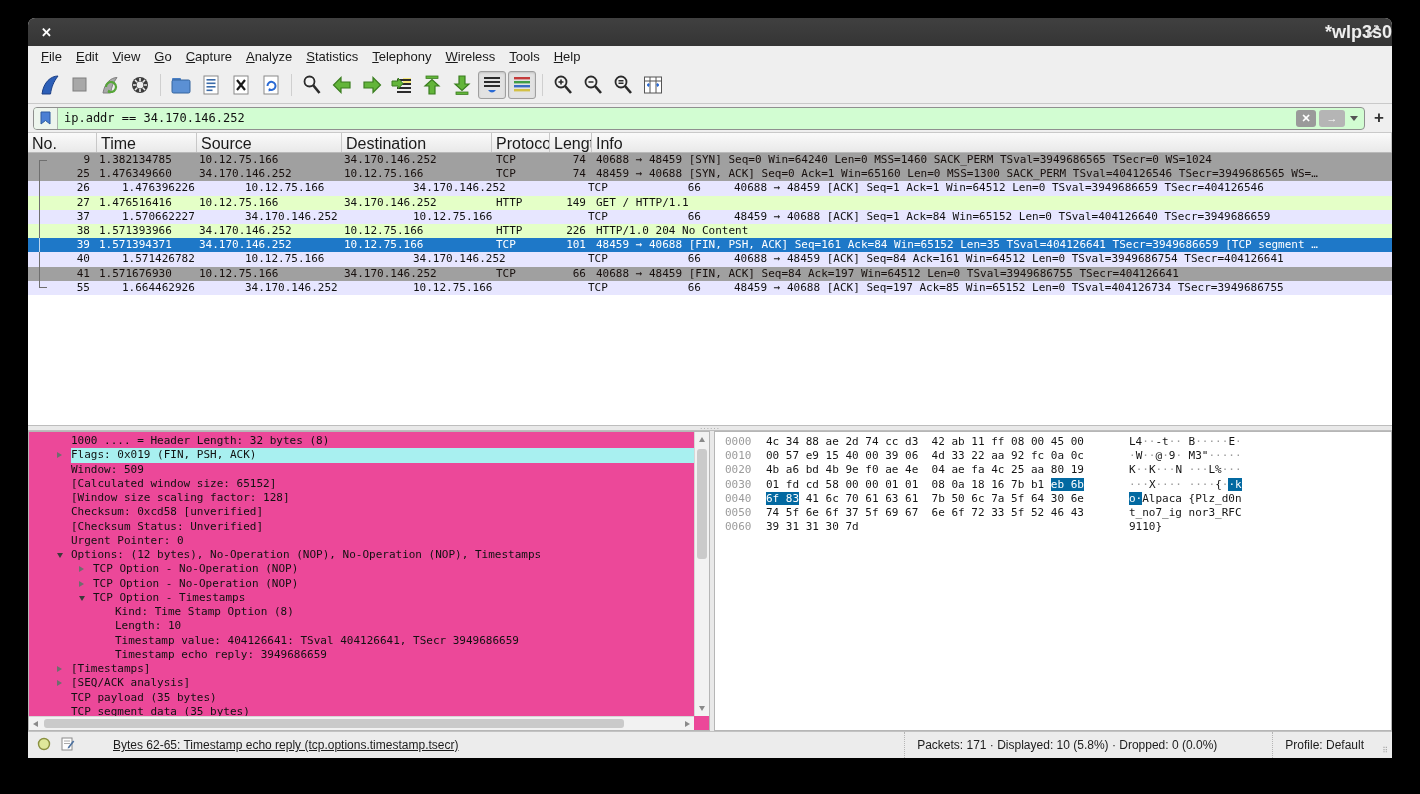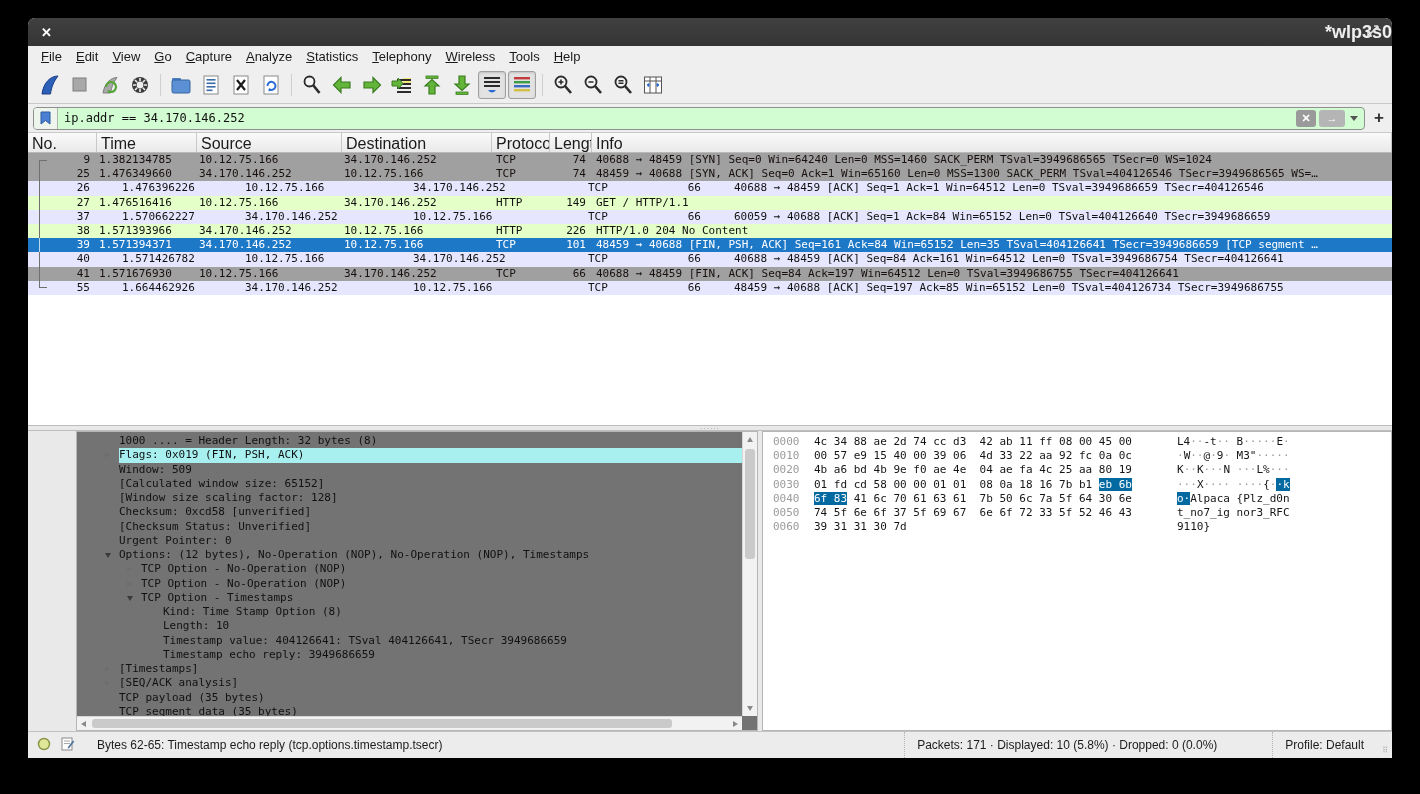"60059 → 40688 [ACK] Seq=1" span.c { text: 60059 -> 48459 }
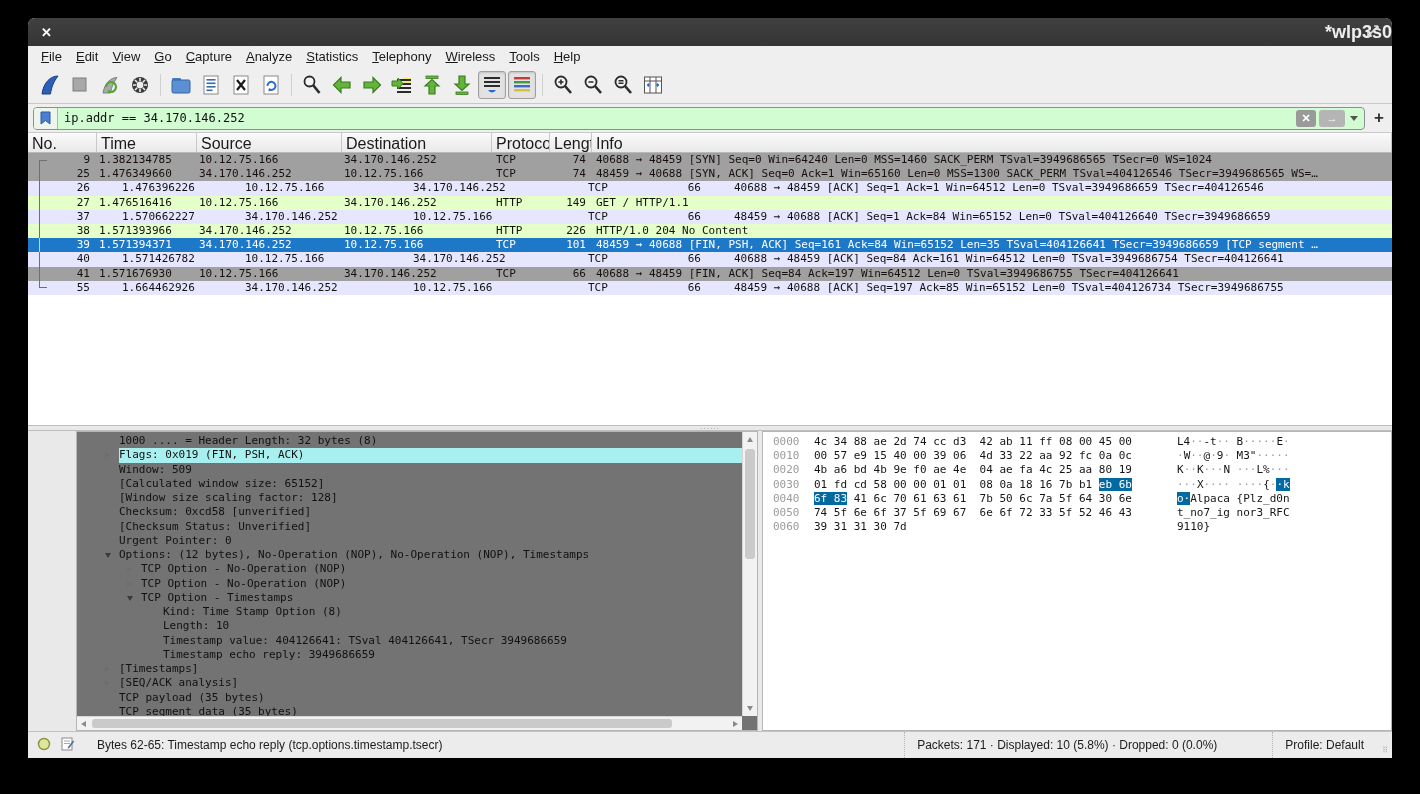"1000 .... = Header Length:" .detail-pane { background: #737373 -> #ec4899; margin-left: 48px -> none }
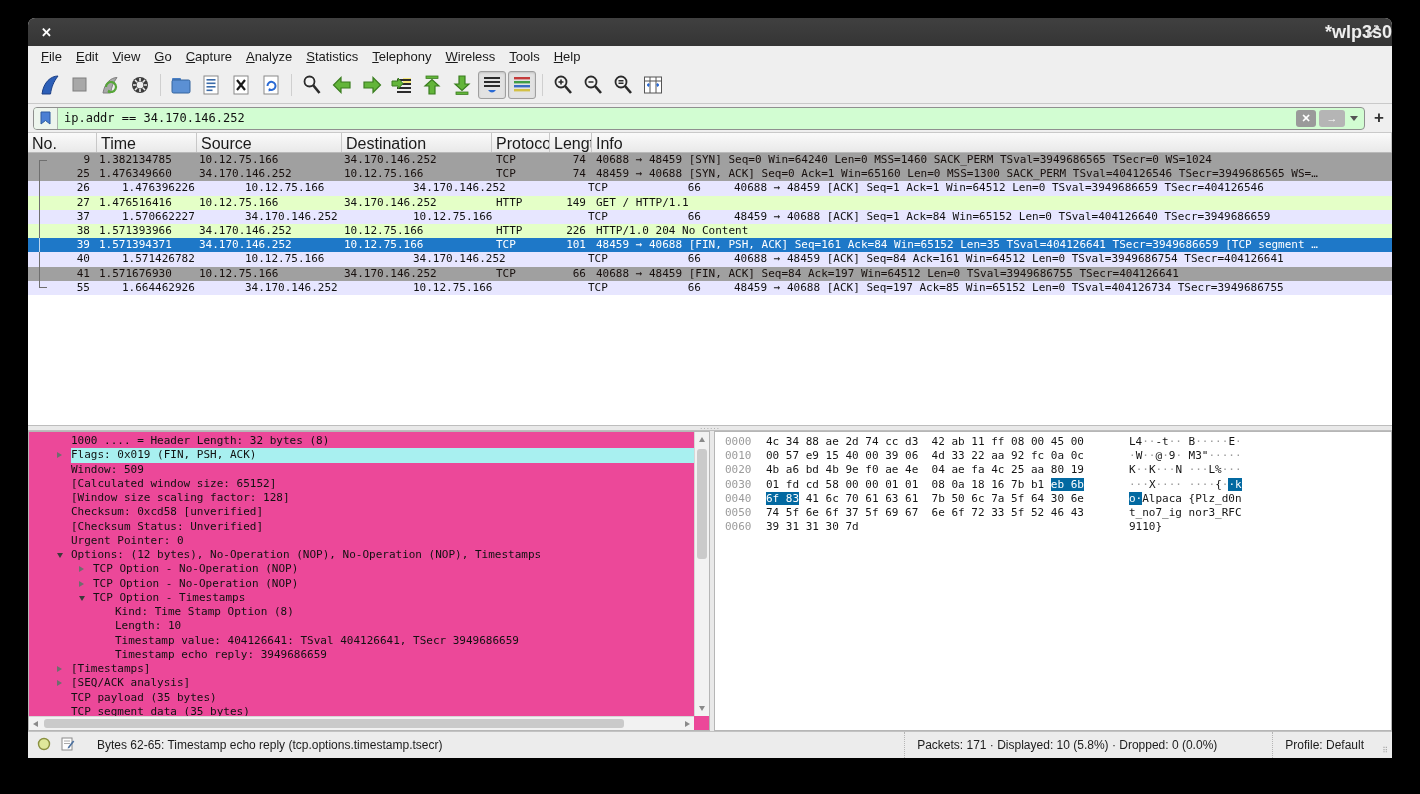"Bytes 62-65: Timestamp echo reply" .sb-field { margin-left: 22px -> 38px; text-decoration: none -> underline }
